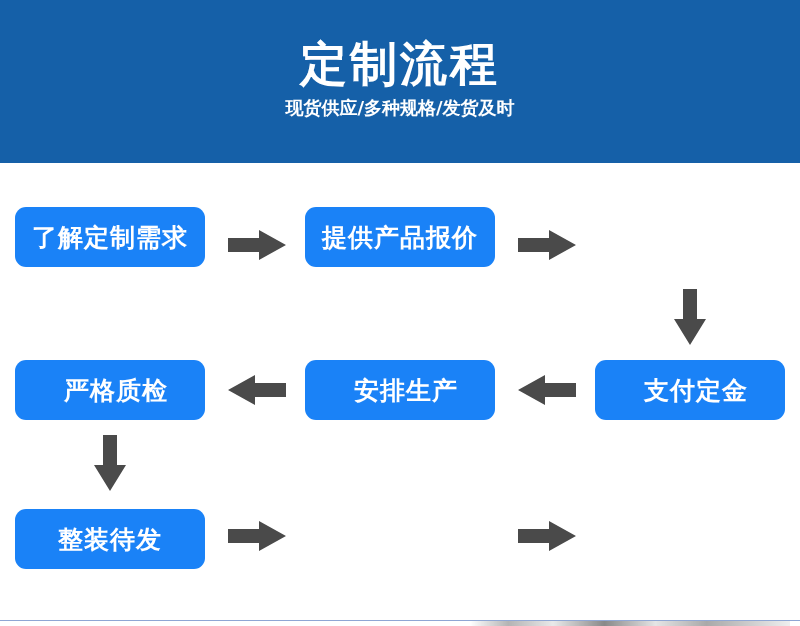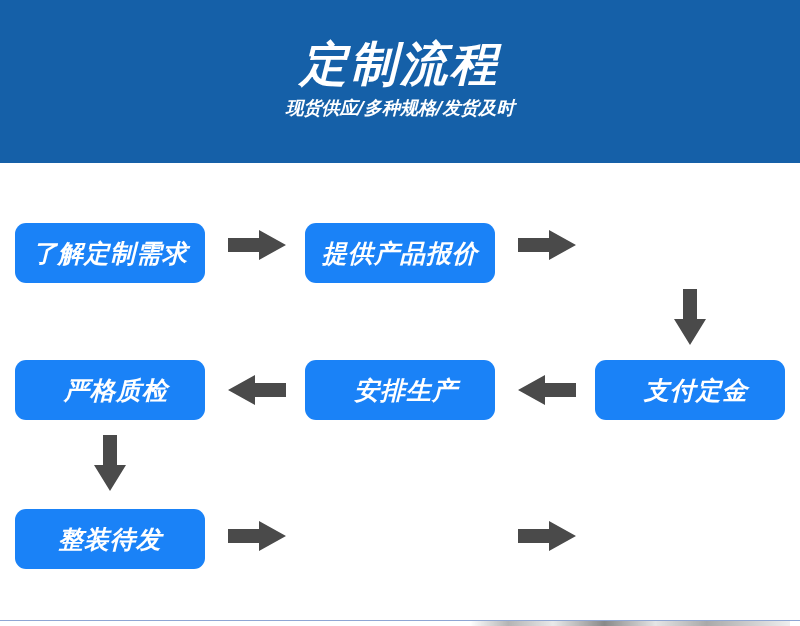"定制流程" .page { font-style: italic -> none }
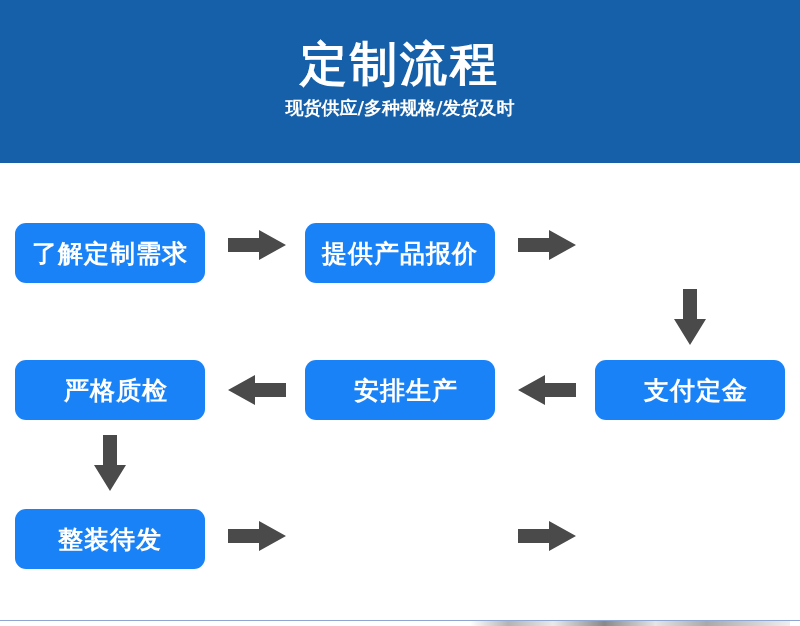"了解定制需求" .row-1 { top: 60px -> 44px }
